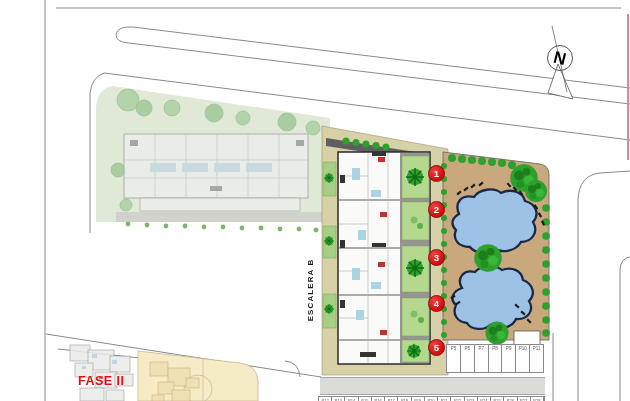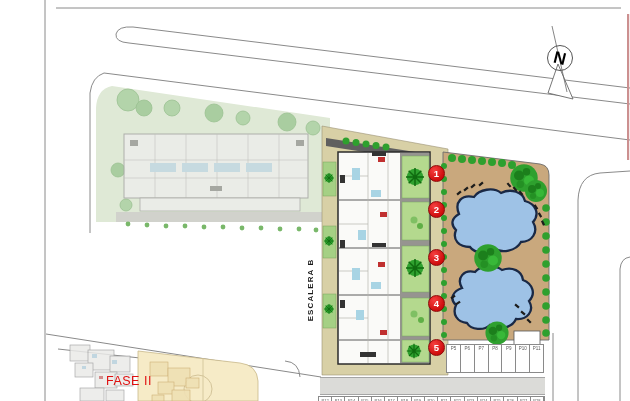"FASE II" .fase { font-weight: 400 -> 700; margin-left: 28px -> none }
